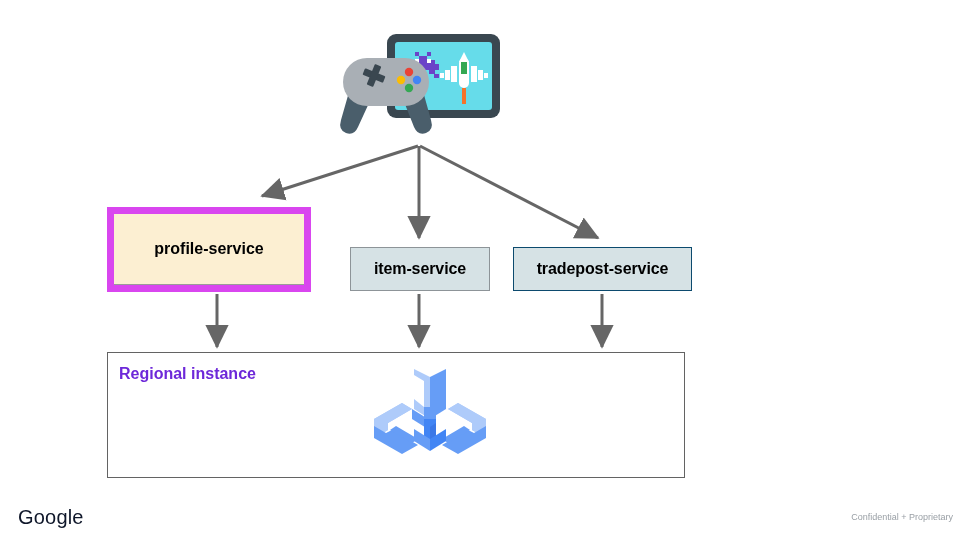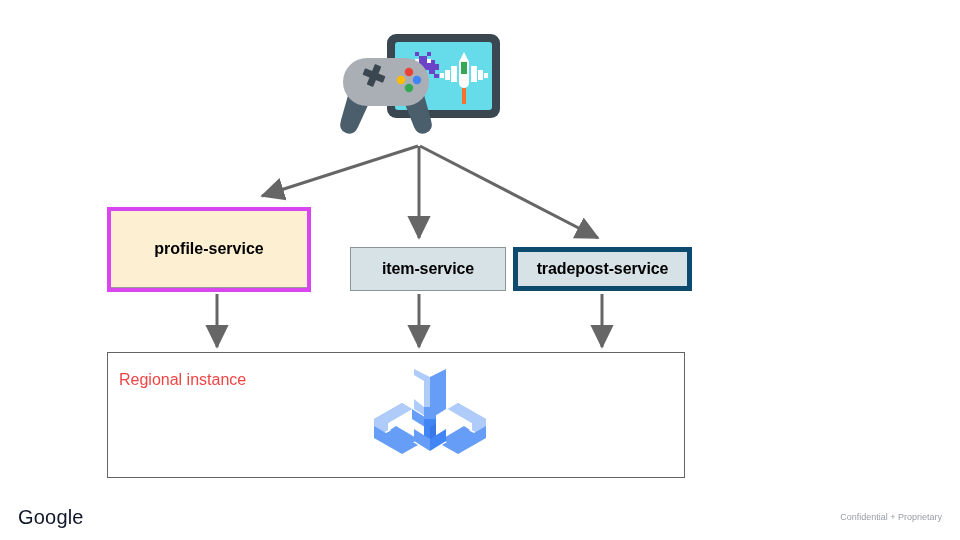"profile-service" .stack-yellow { border: 4px solid #d946ef -> 7px solid #d946ef }
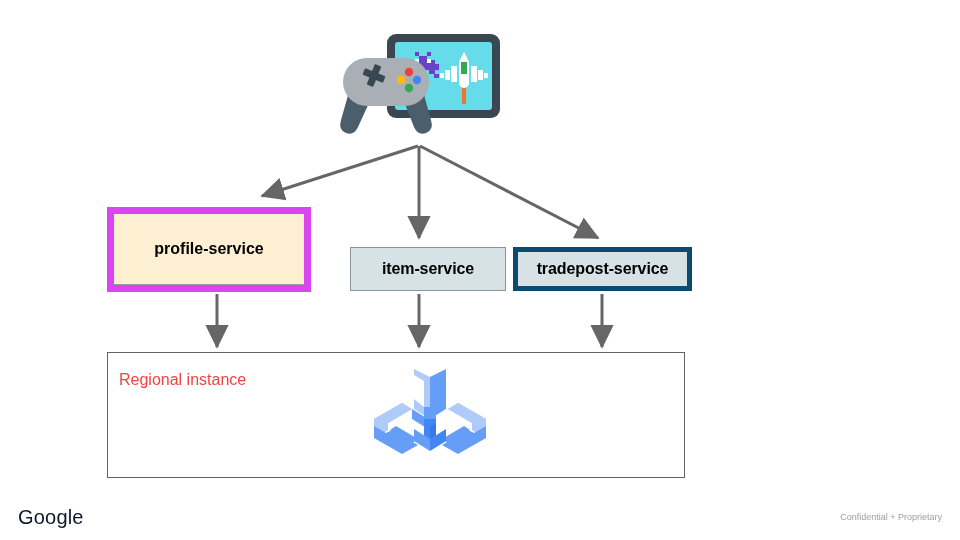"item-service" .box-item { width: 156px -> 140px }
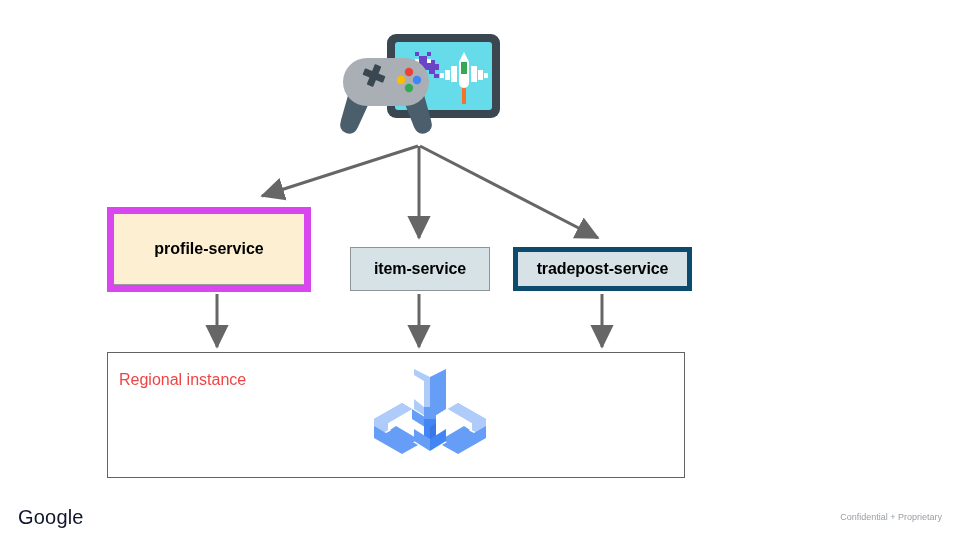"tradepost-service" .box-tradepost { border: 5px solid #0c4a6e -> 1px solid #0c4a6e }
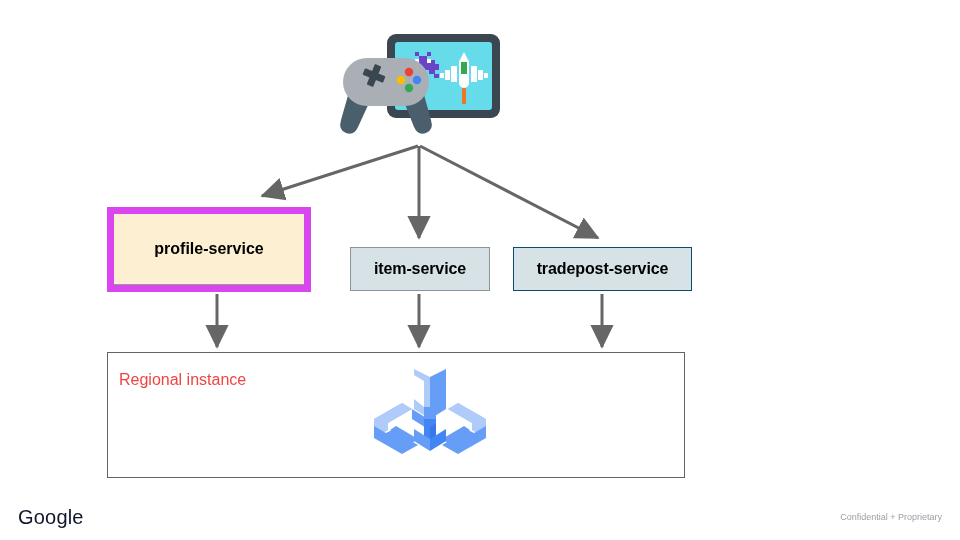"Regional instance" .regional-title { color: #ef4444 -> #6d28d9; font-weight: normal -> bold; top: 18px -> 12px }
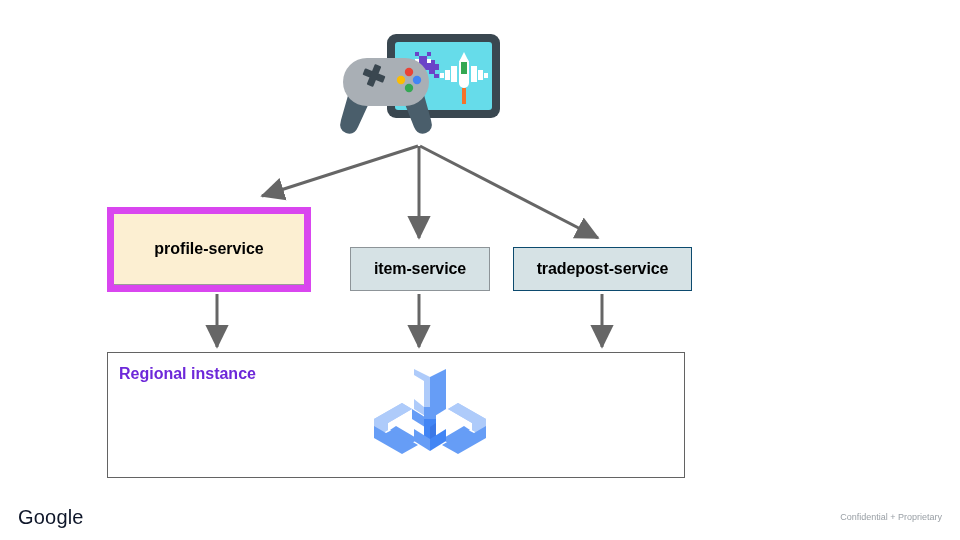"Confidential + Proprietary" .footer-note { right: 18px -> 7px }
